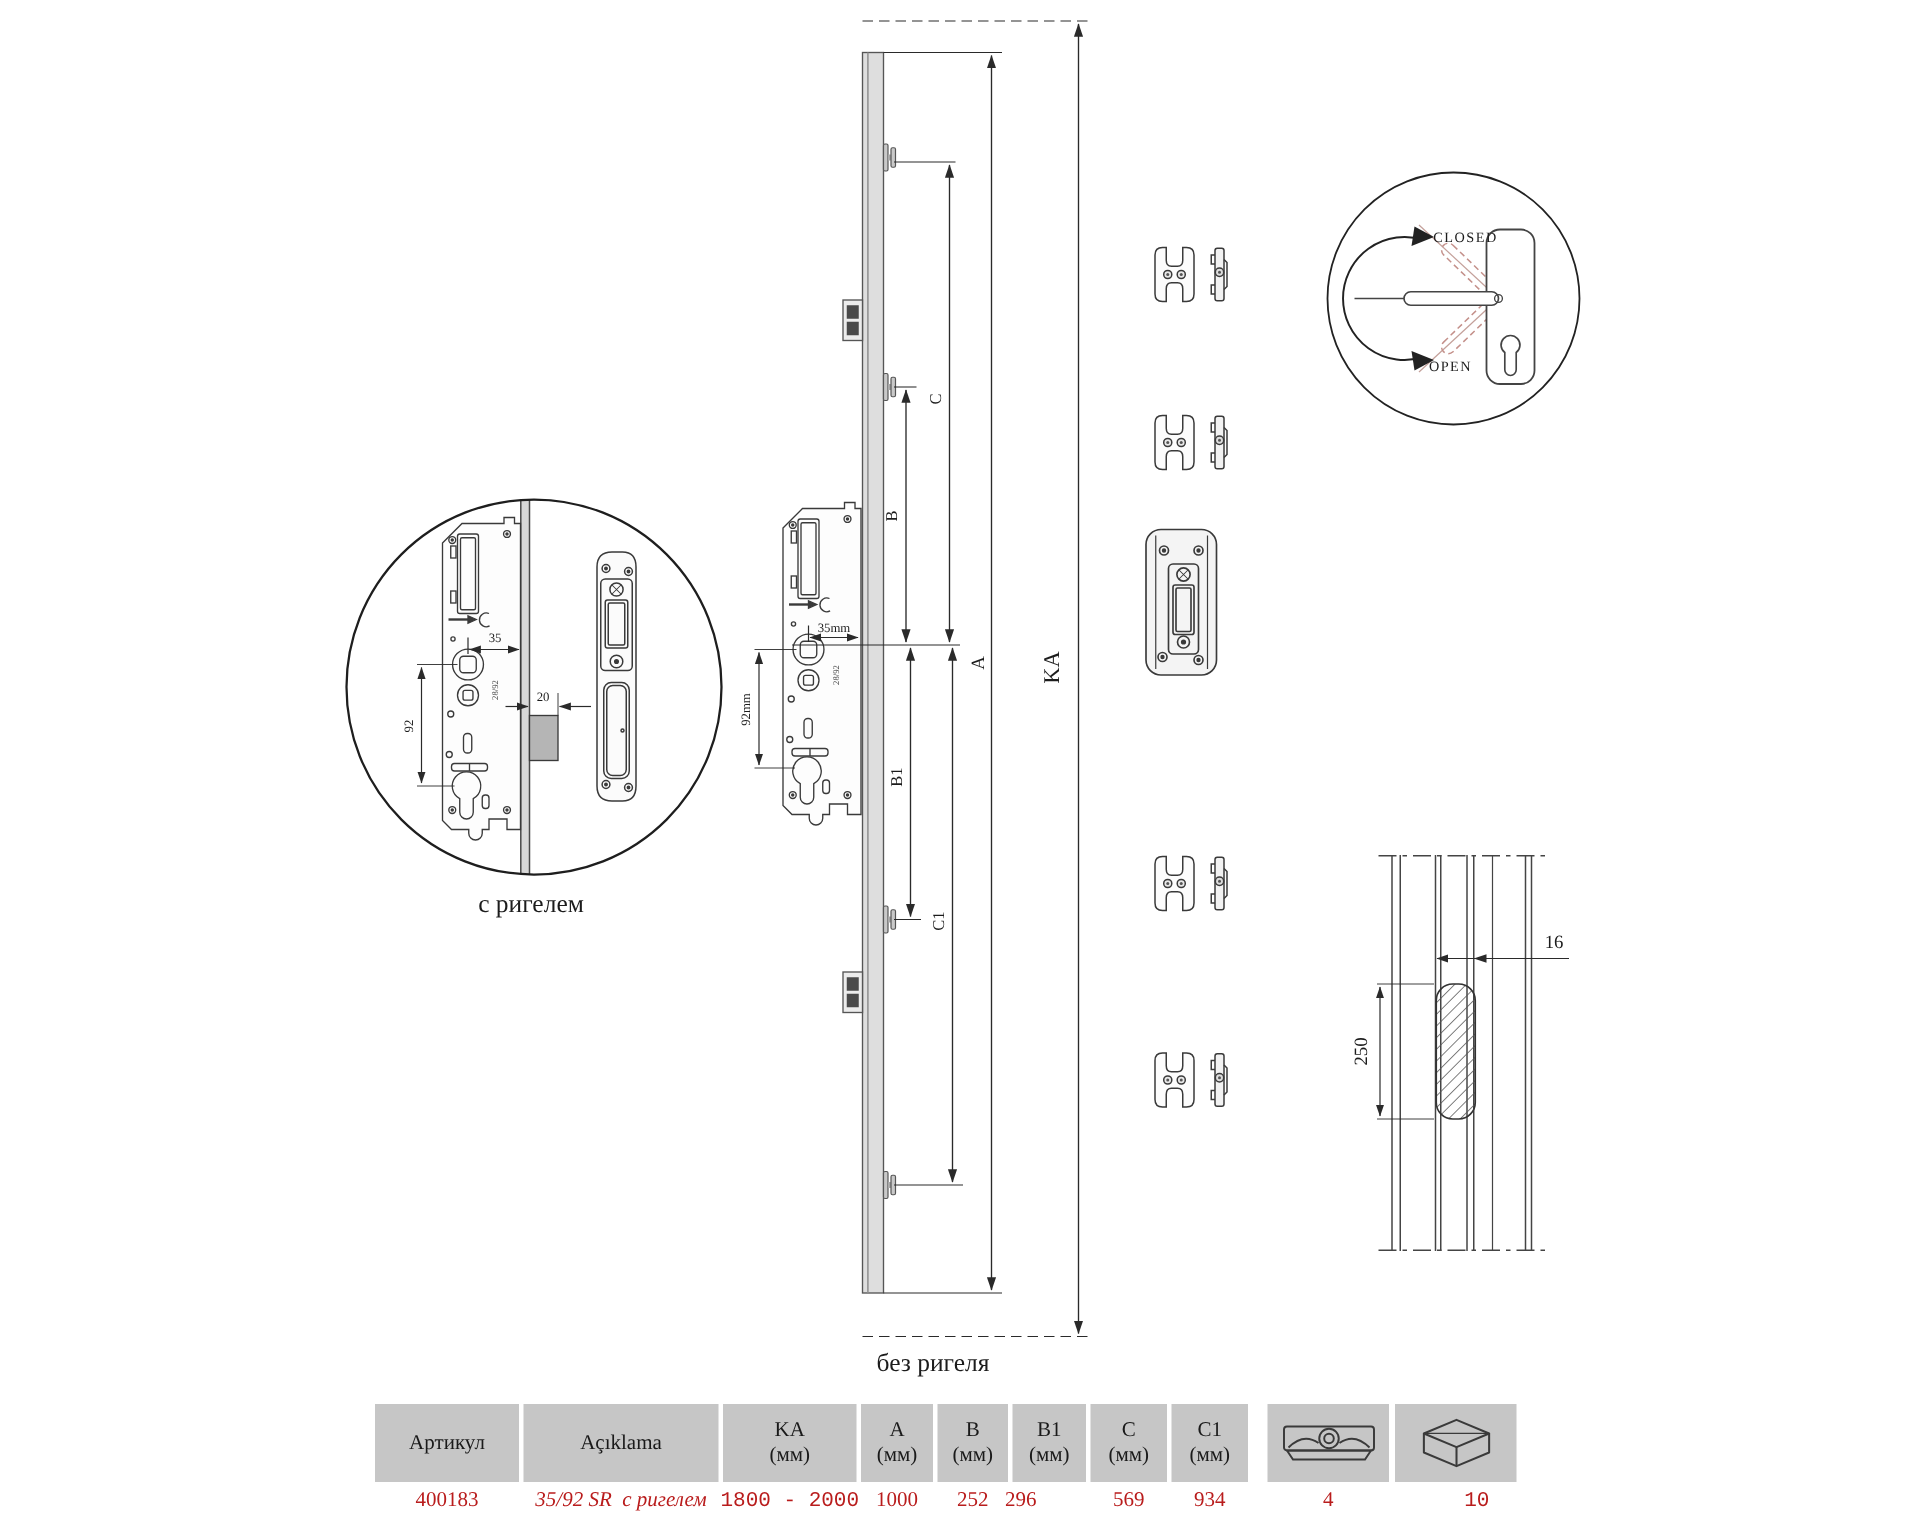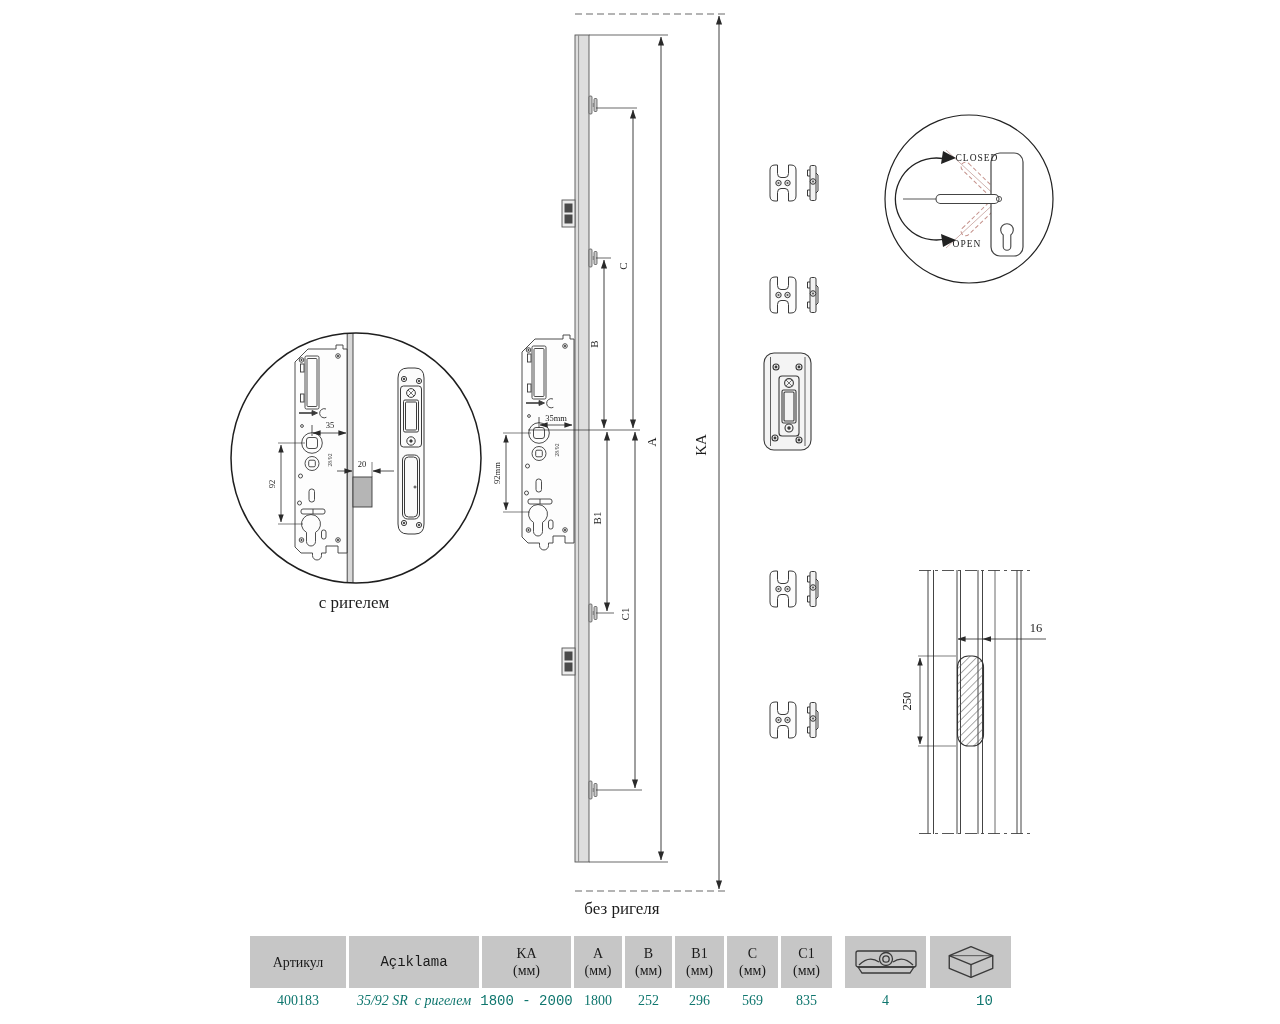"Açıklama" div.tcell { font-family: Liberation Mono, monospace -> none }
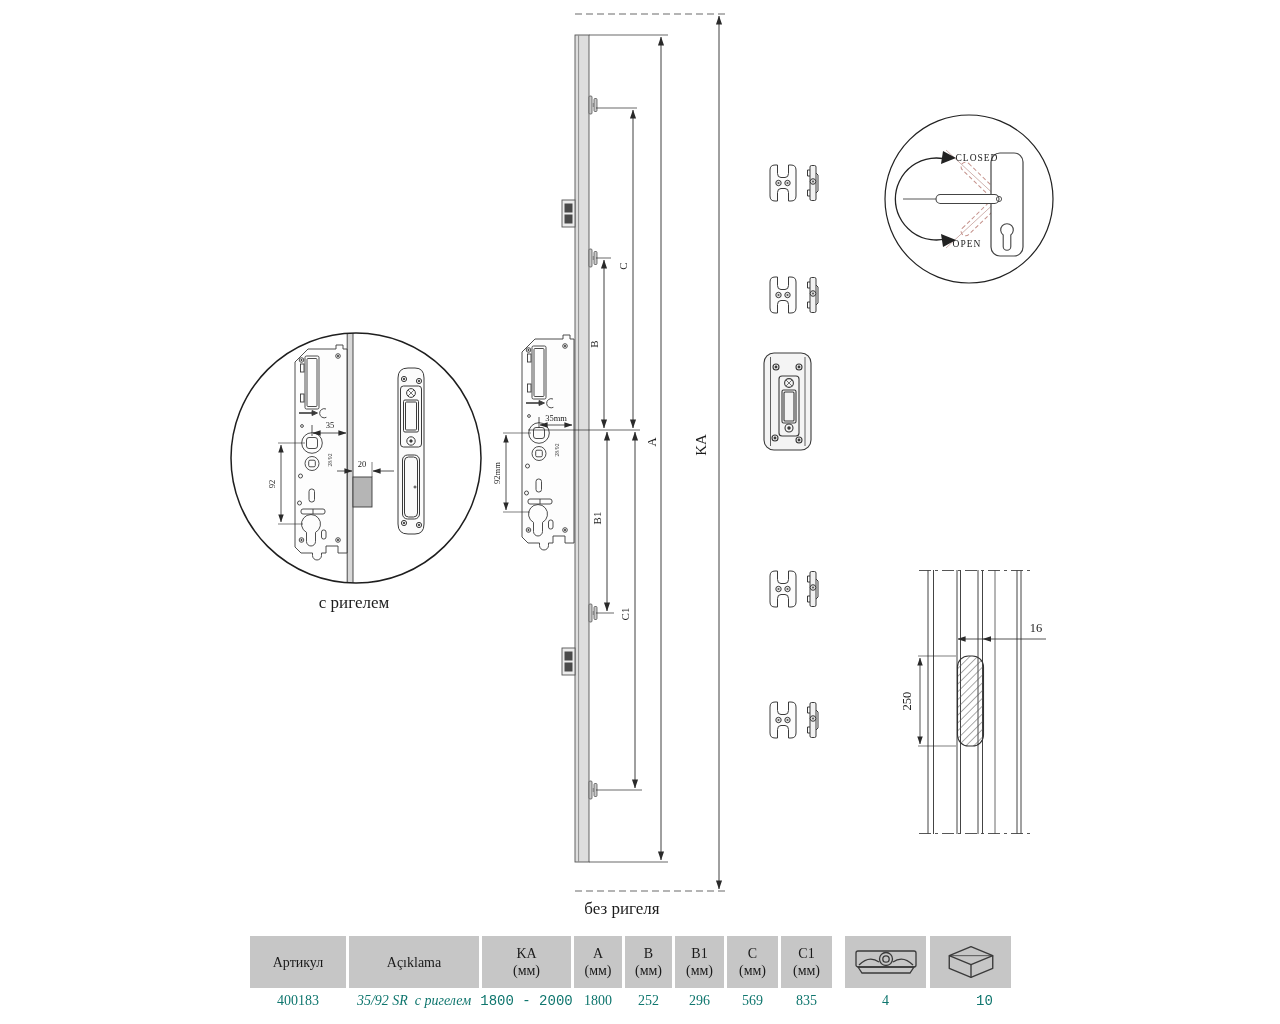"400183" .tval { color: #0f766e -> #b91c1c }
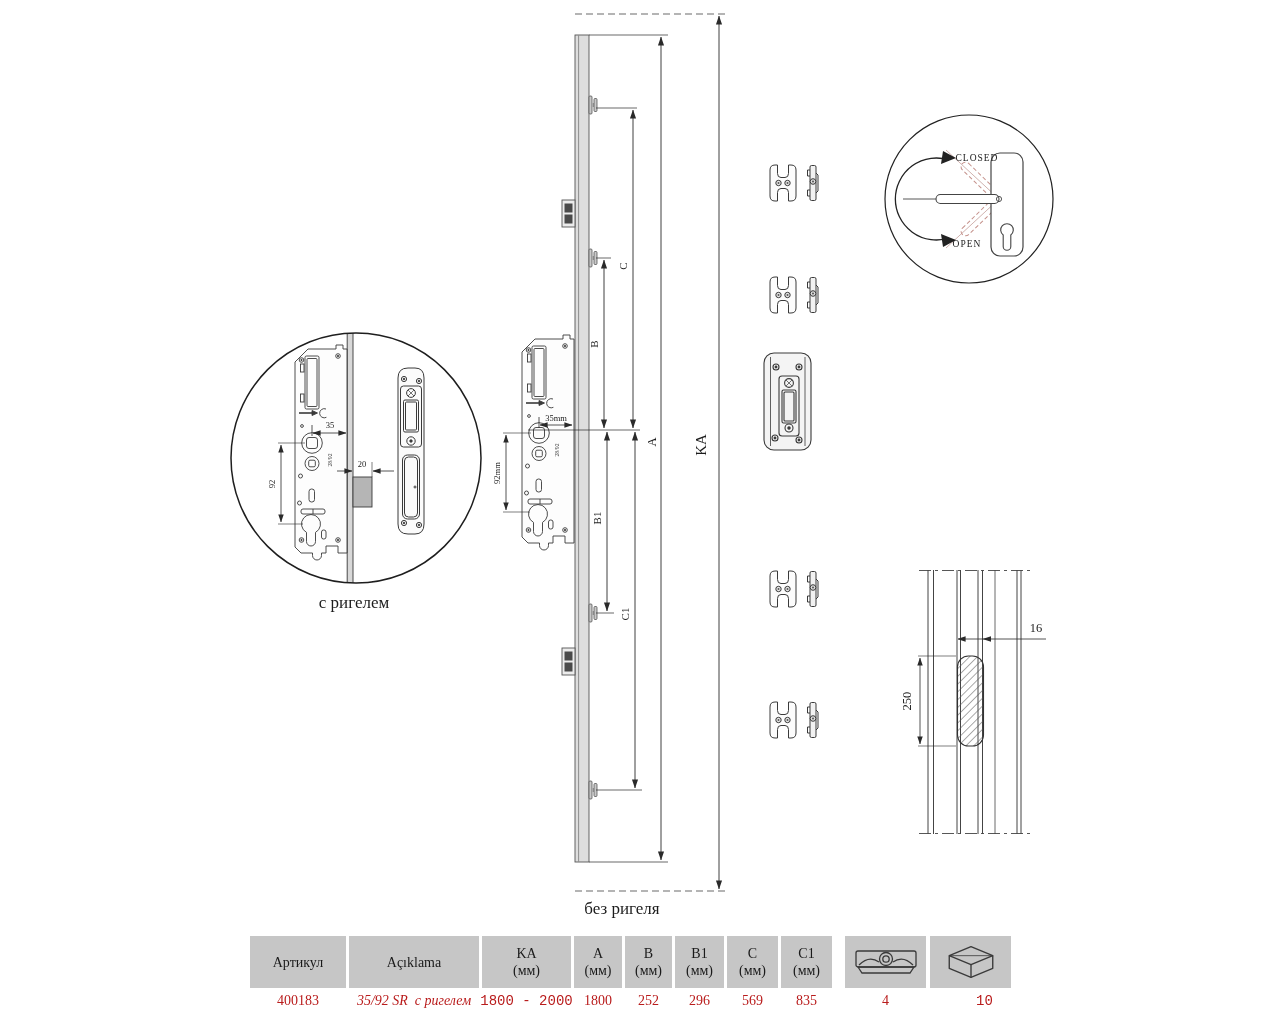"1800" div.tval { text: 1800 -> 1000 }
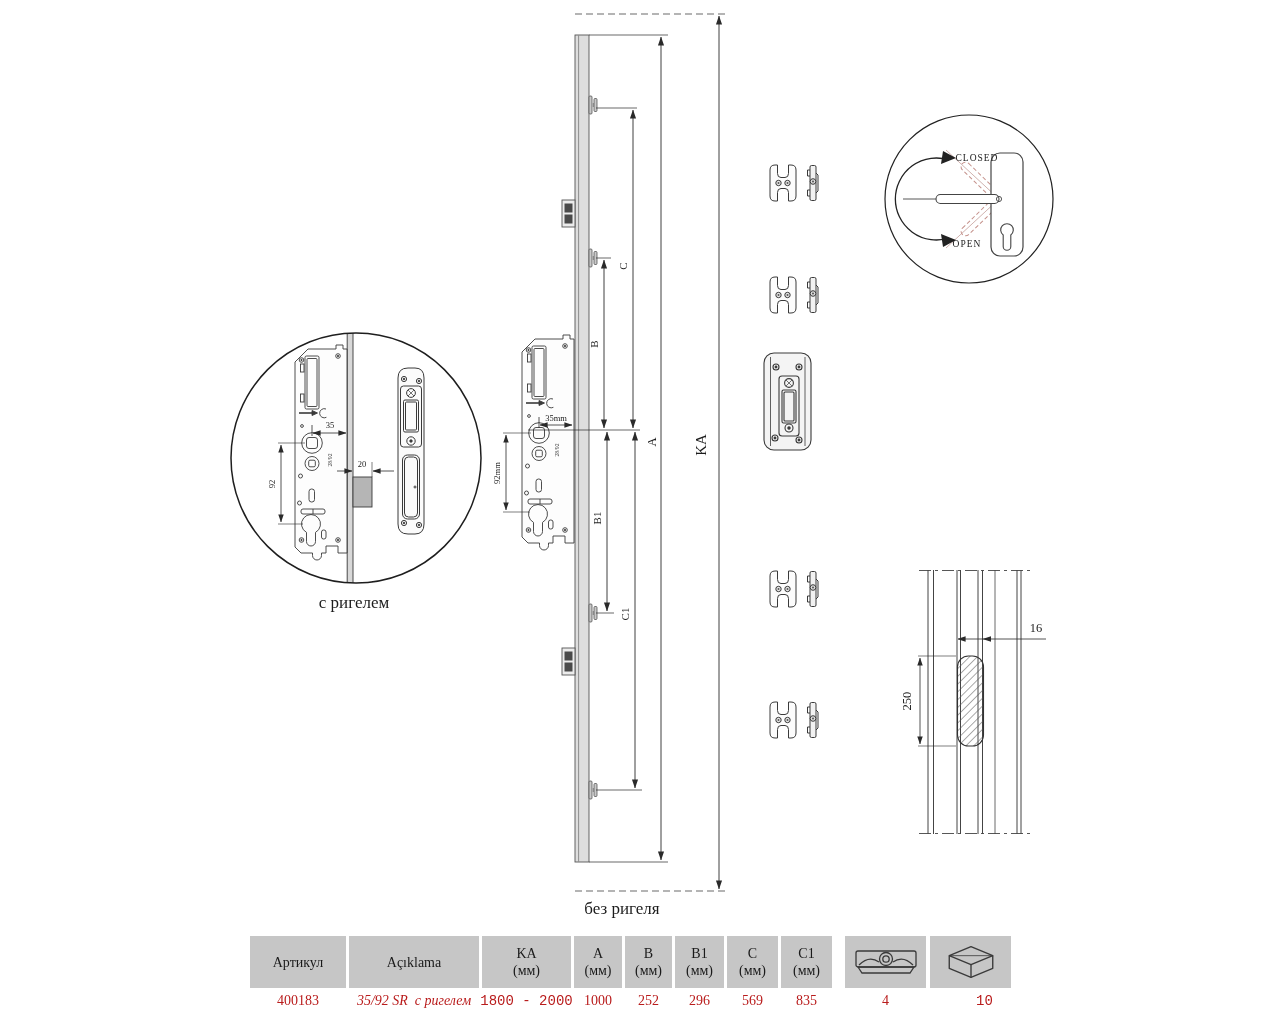"296" div.tval { left: 675px -> 656px }
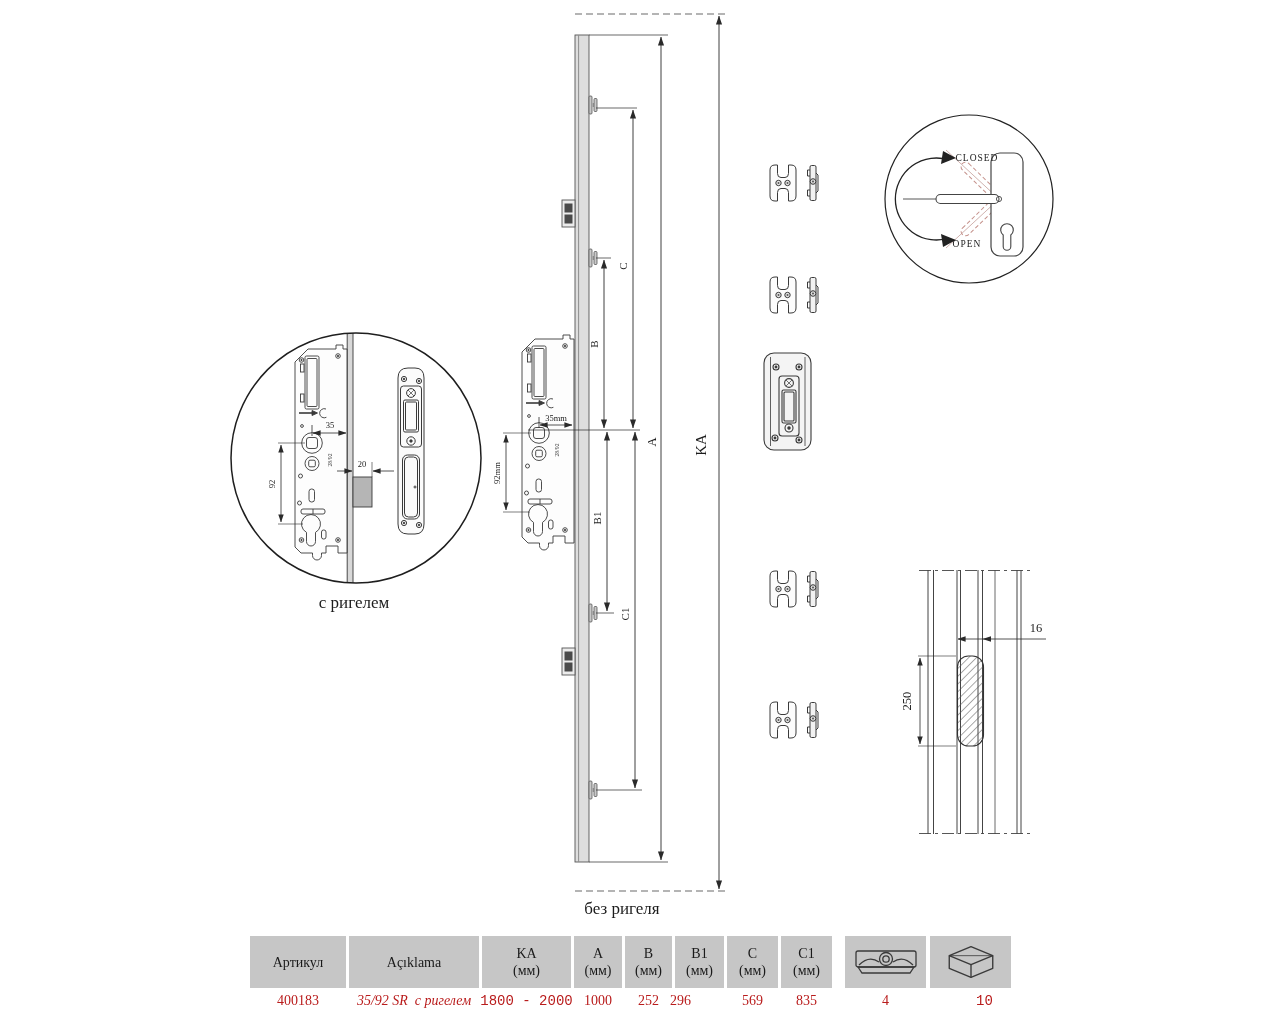"835" div.tval { text: 835 -> 934 }
